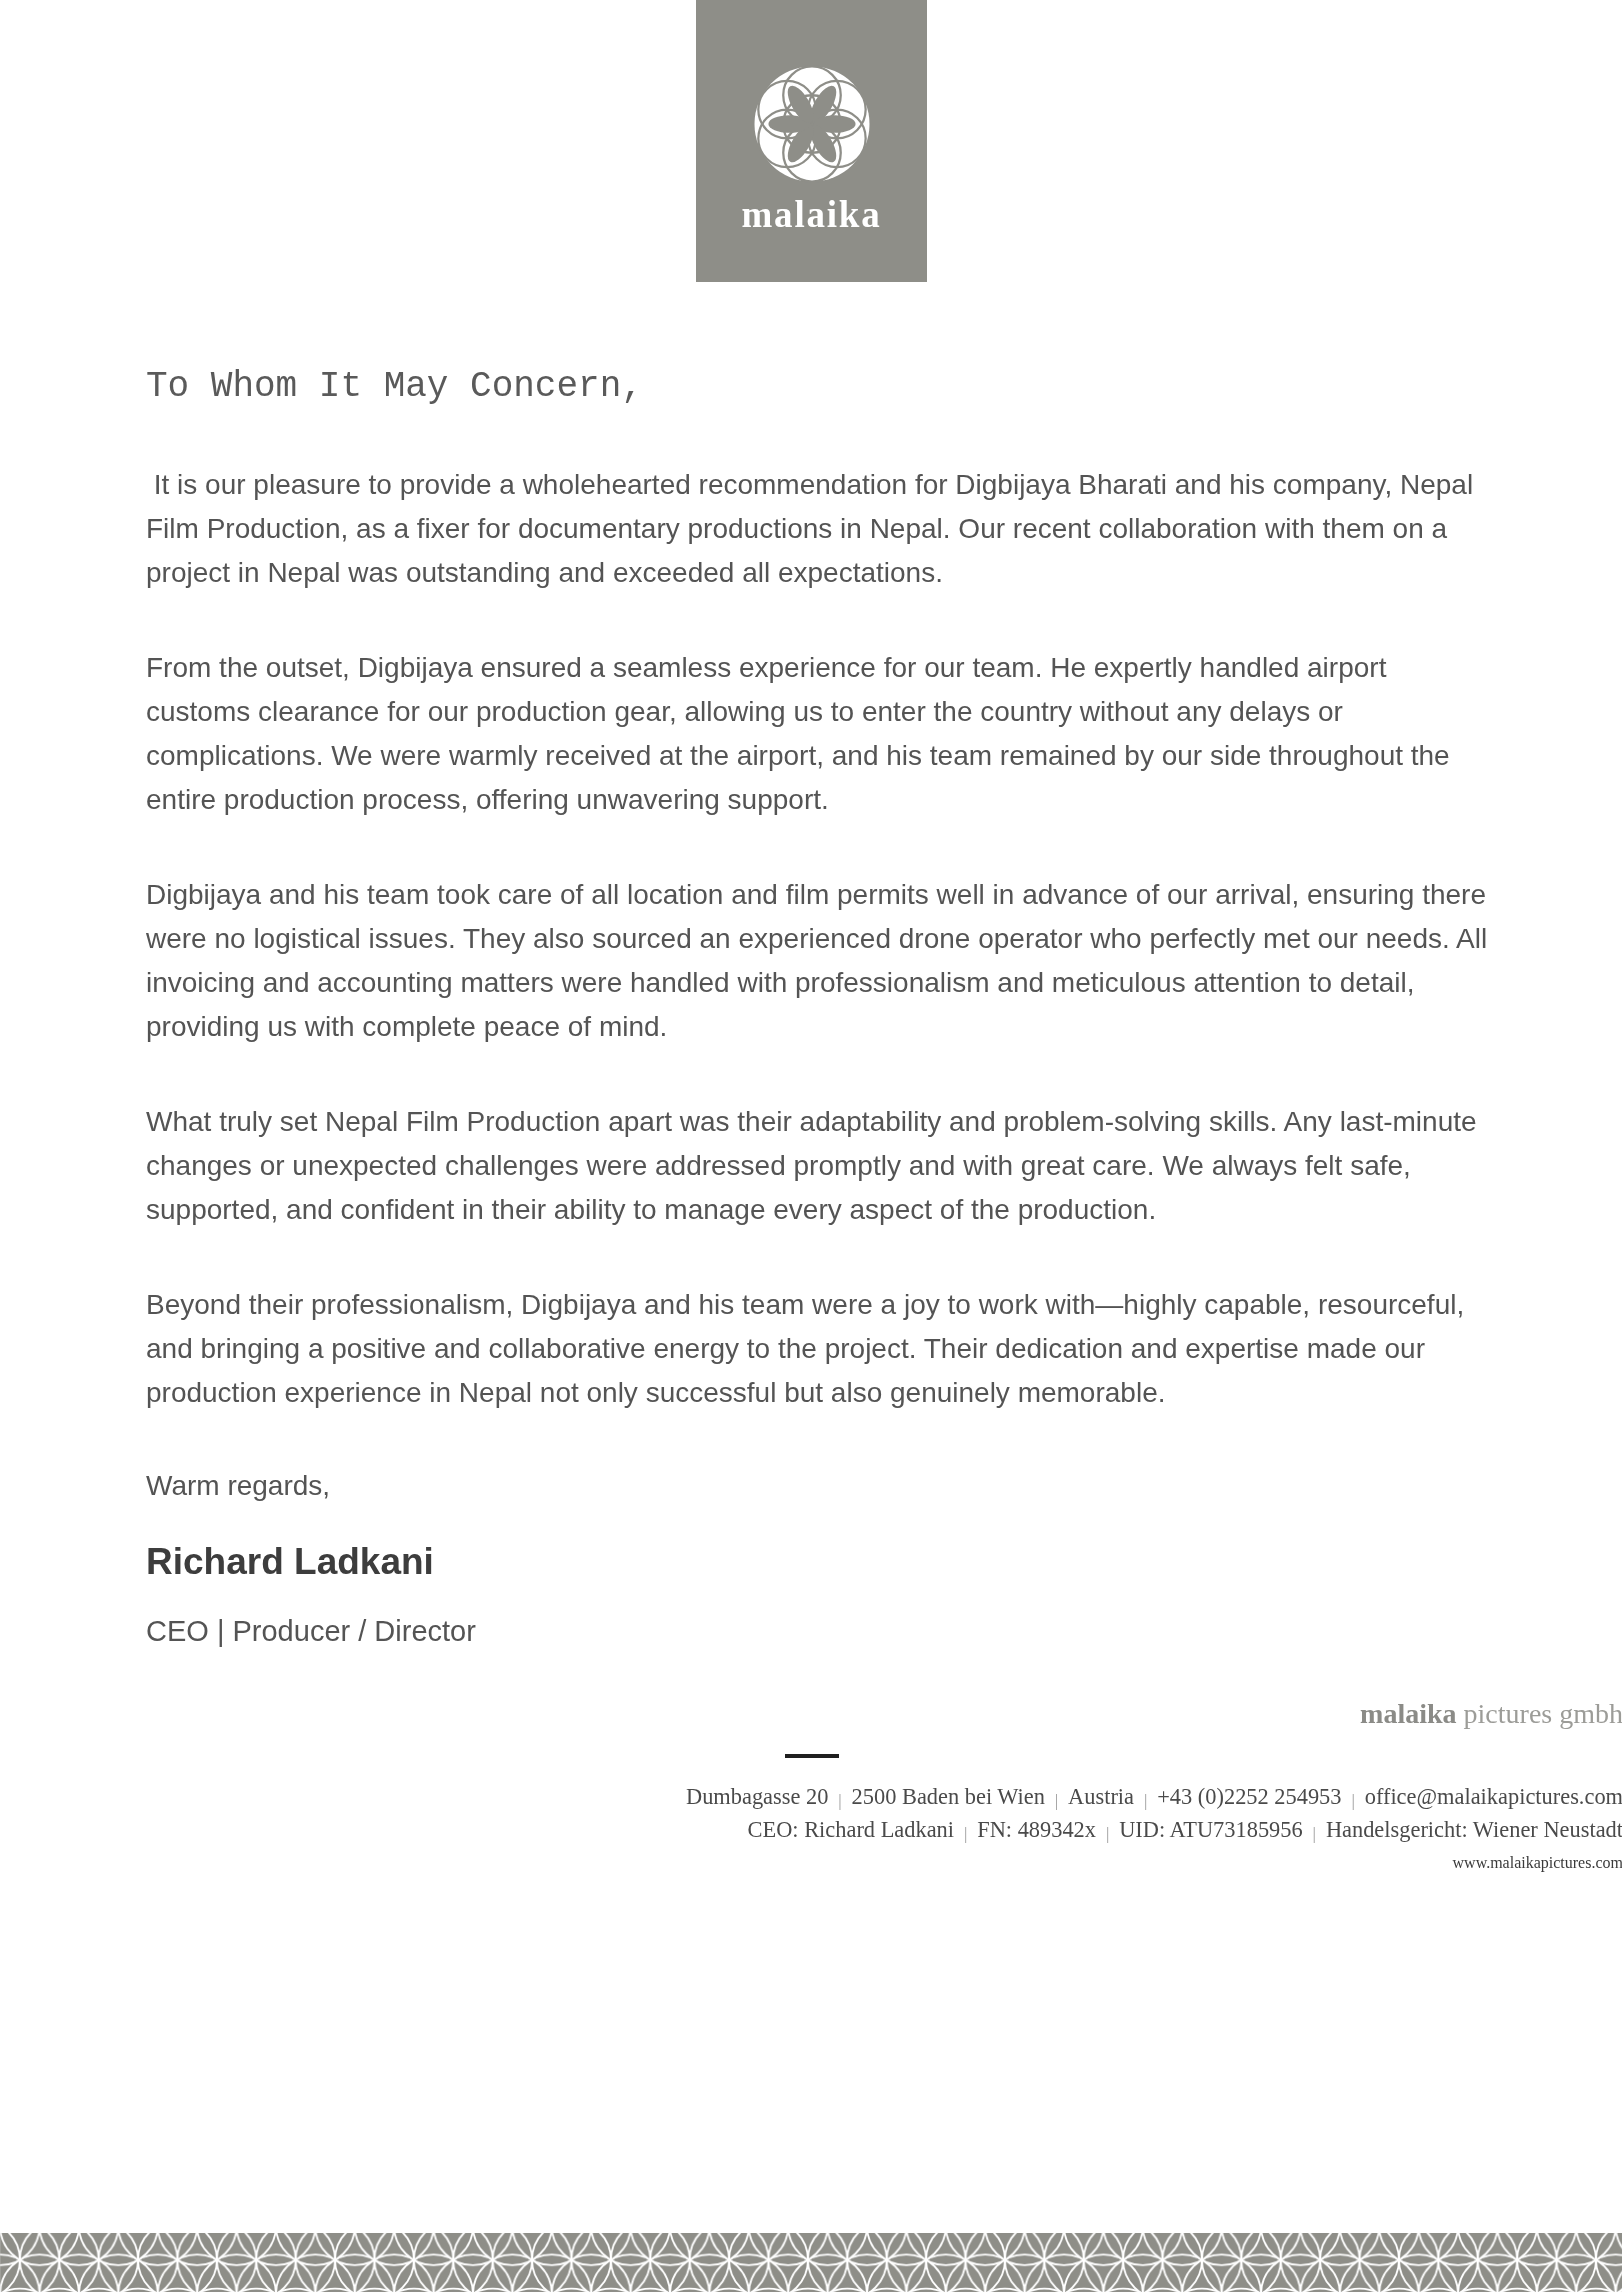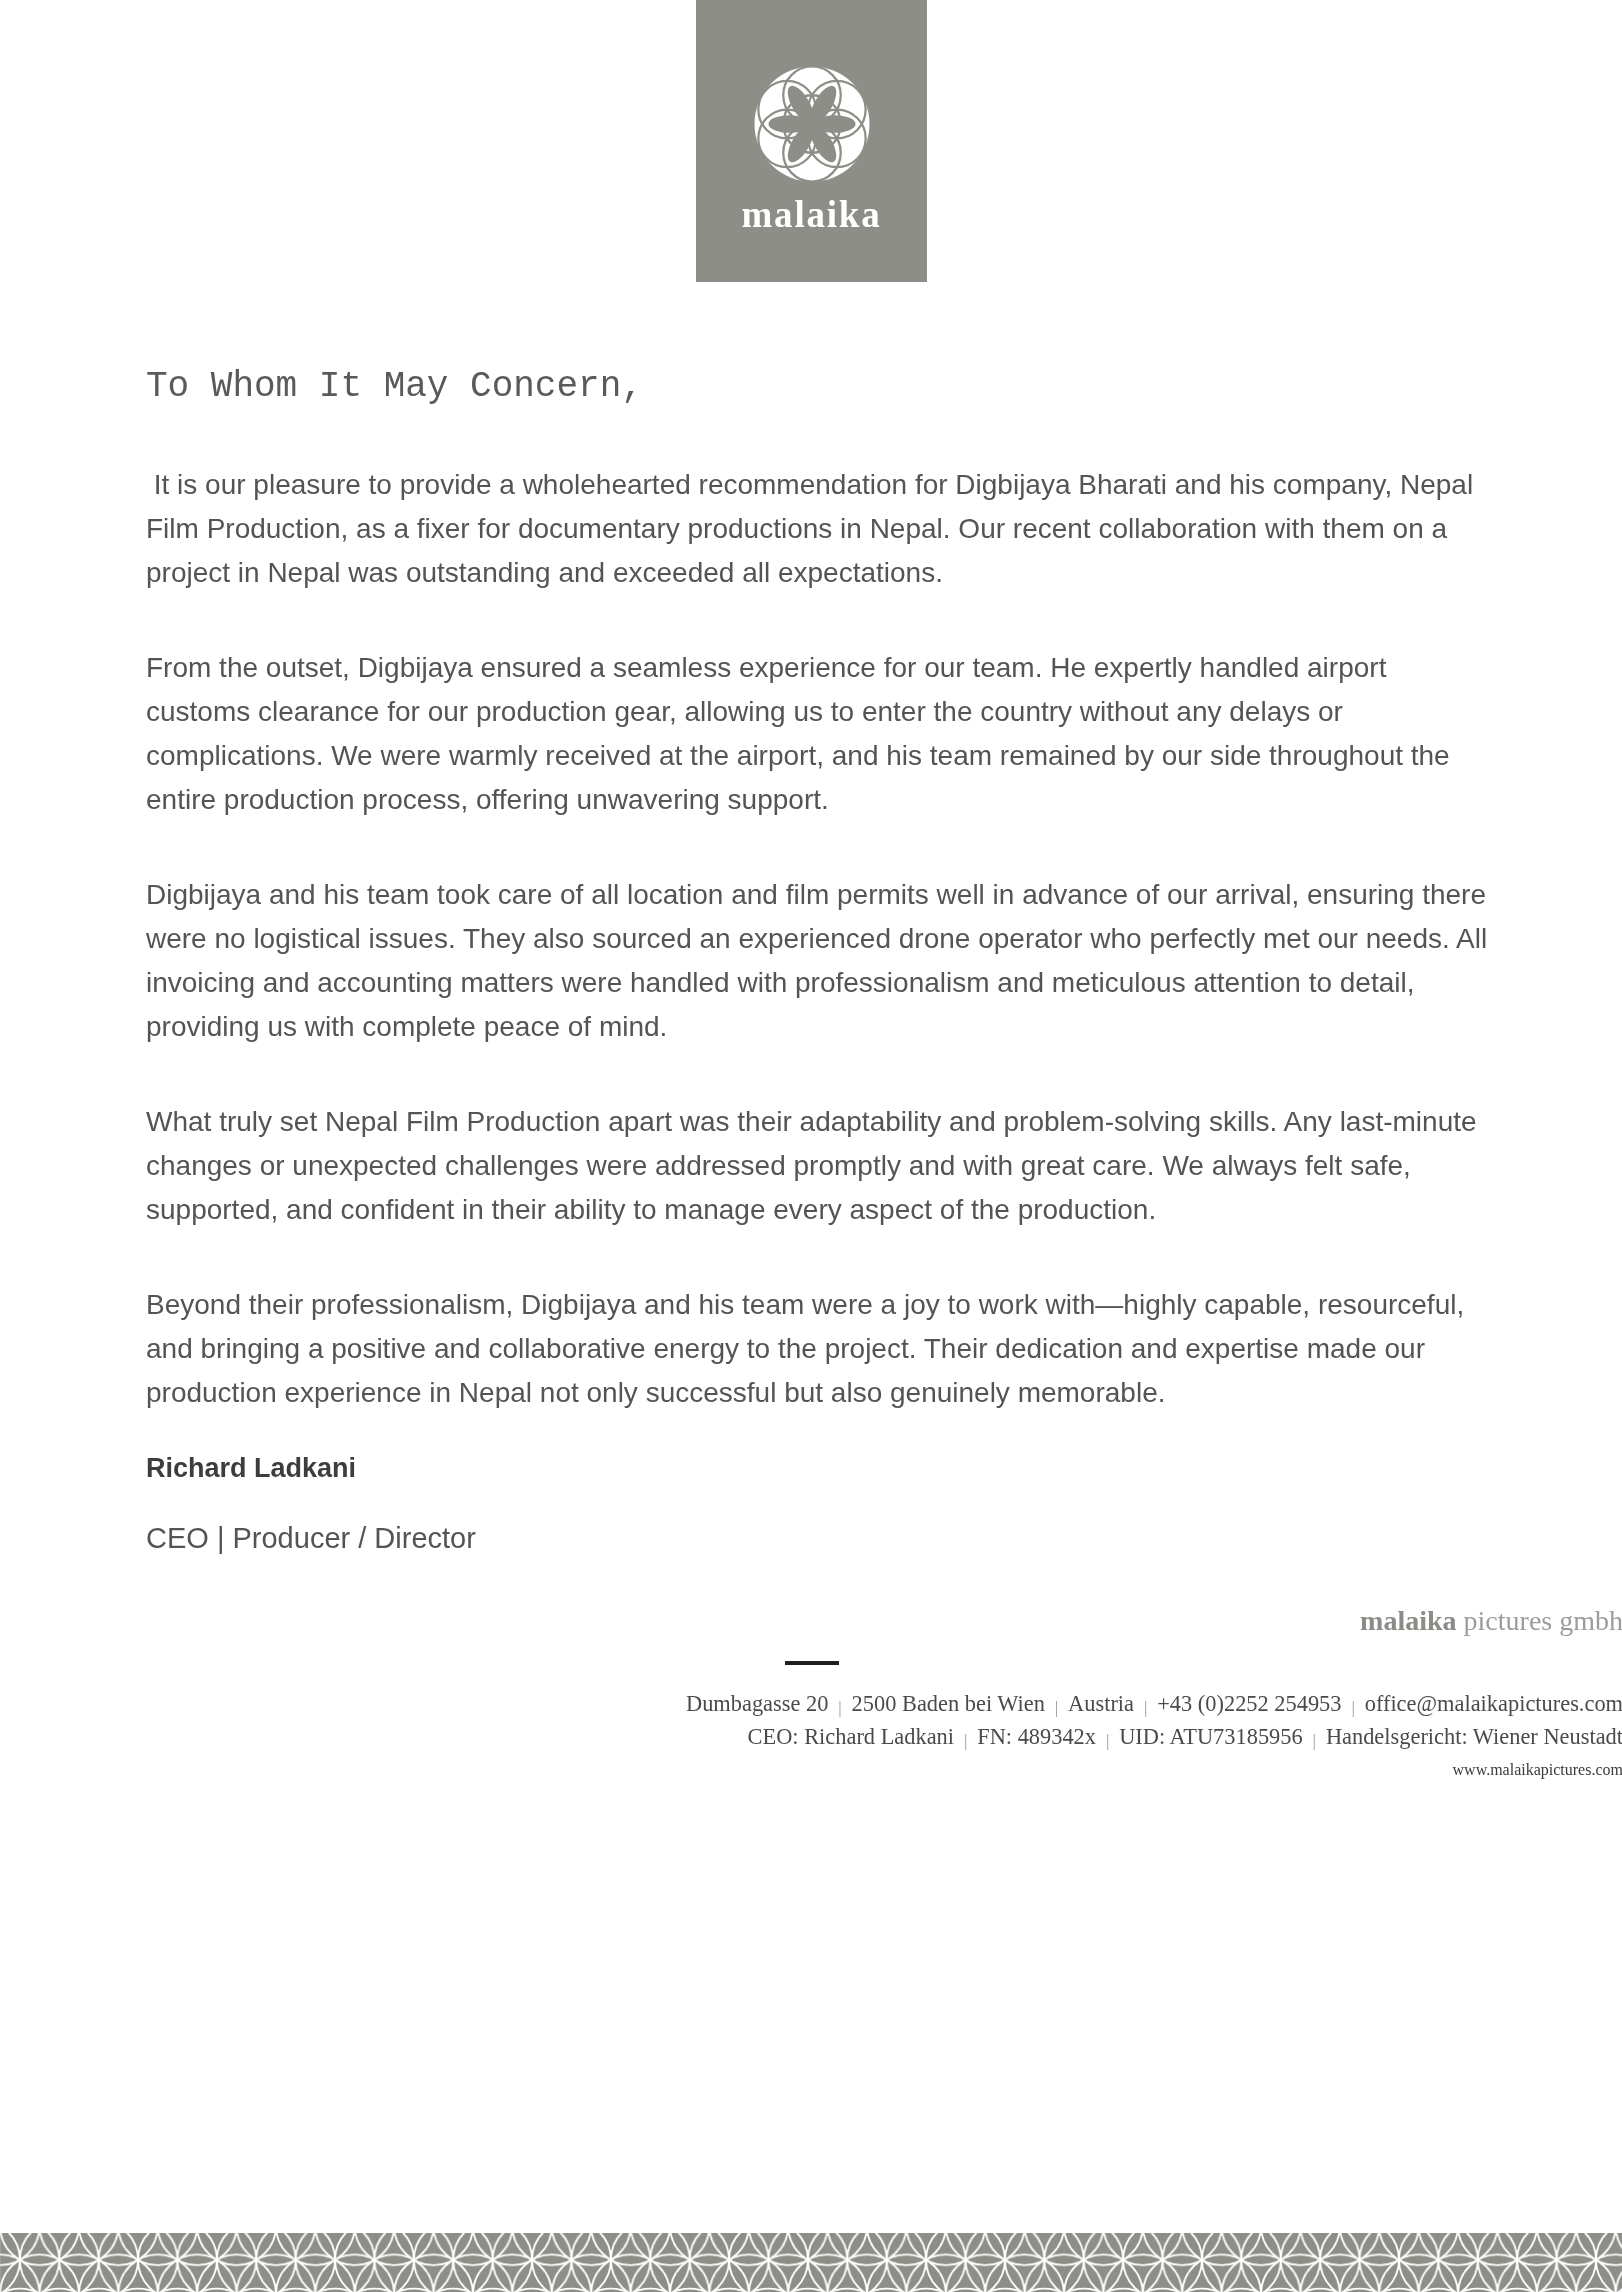"Warm regards," div.closing { html: none -> <div>Warm regards,</div> }
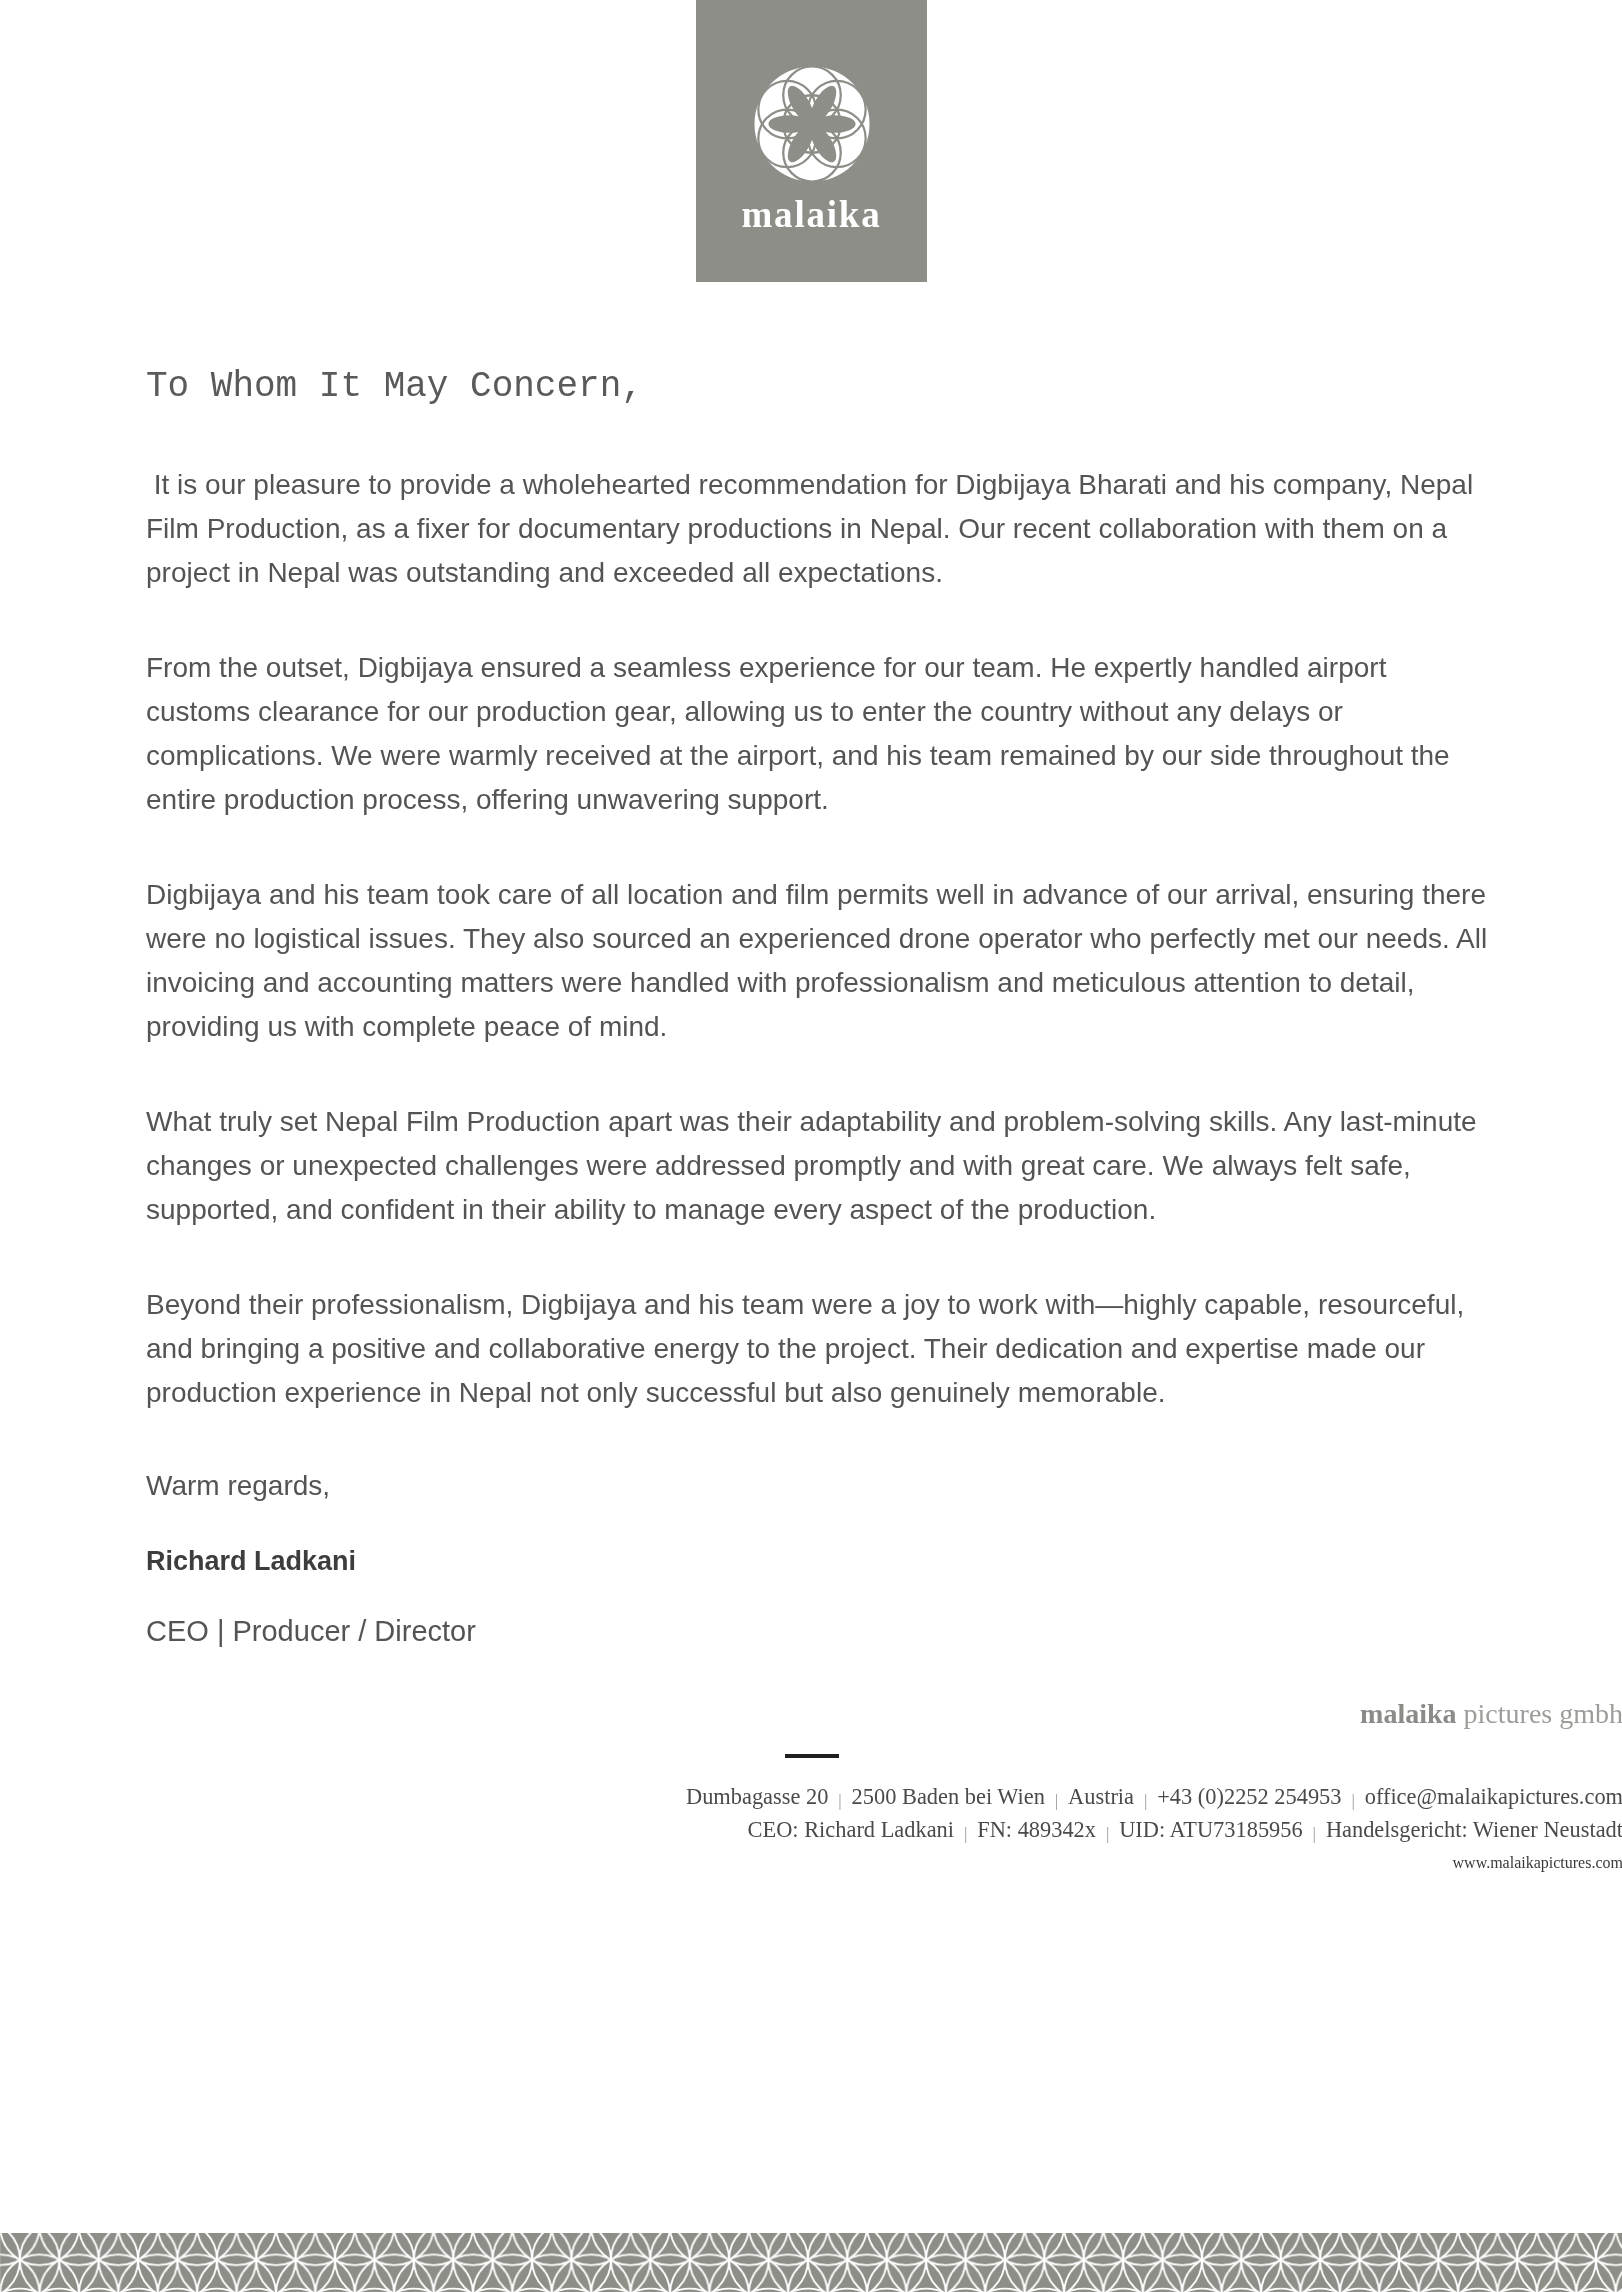"Richard Ladkani" .sig-name { font-size: 27px -> 37px }
